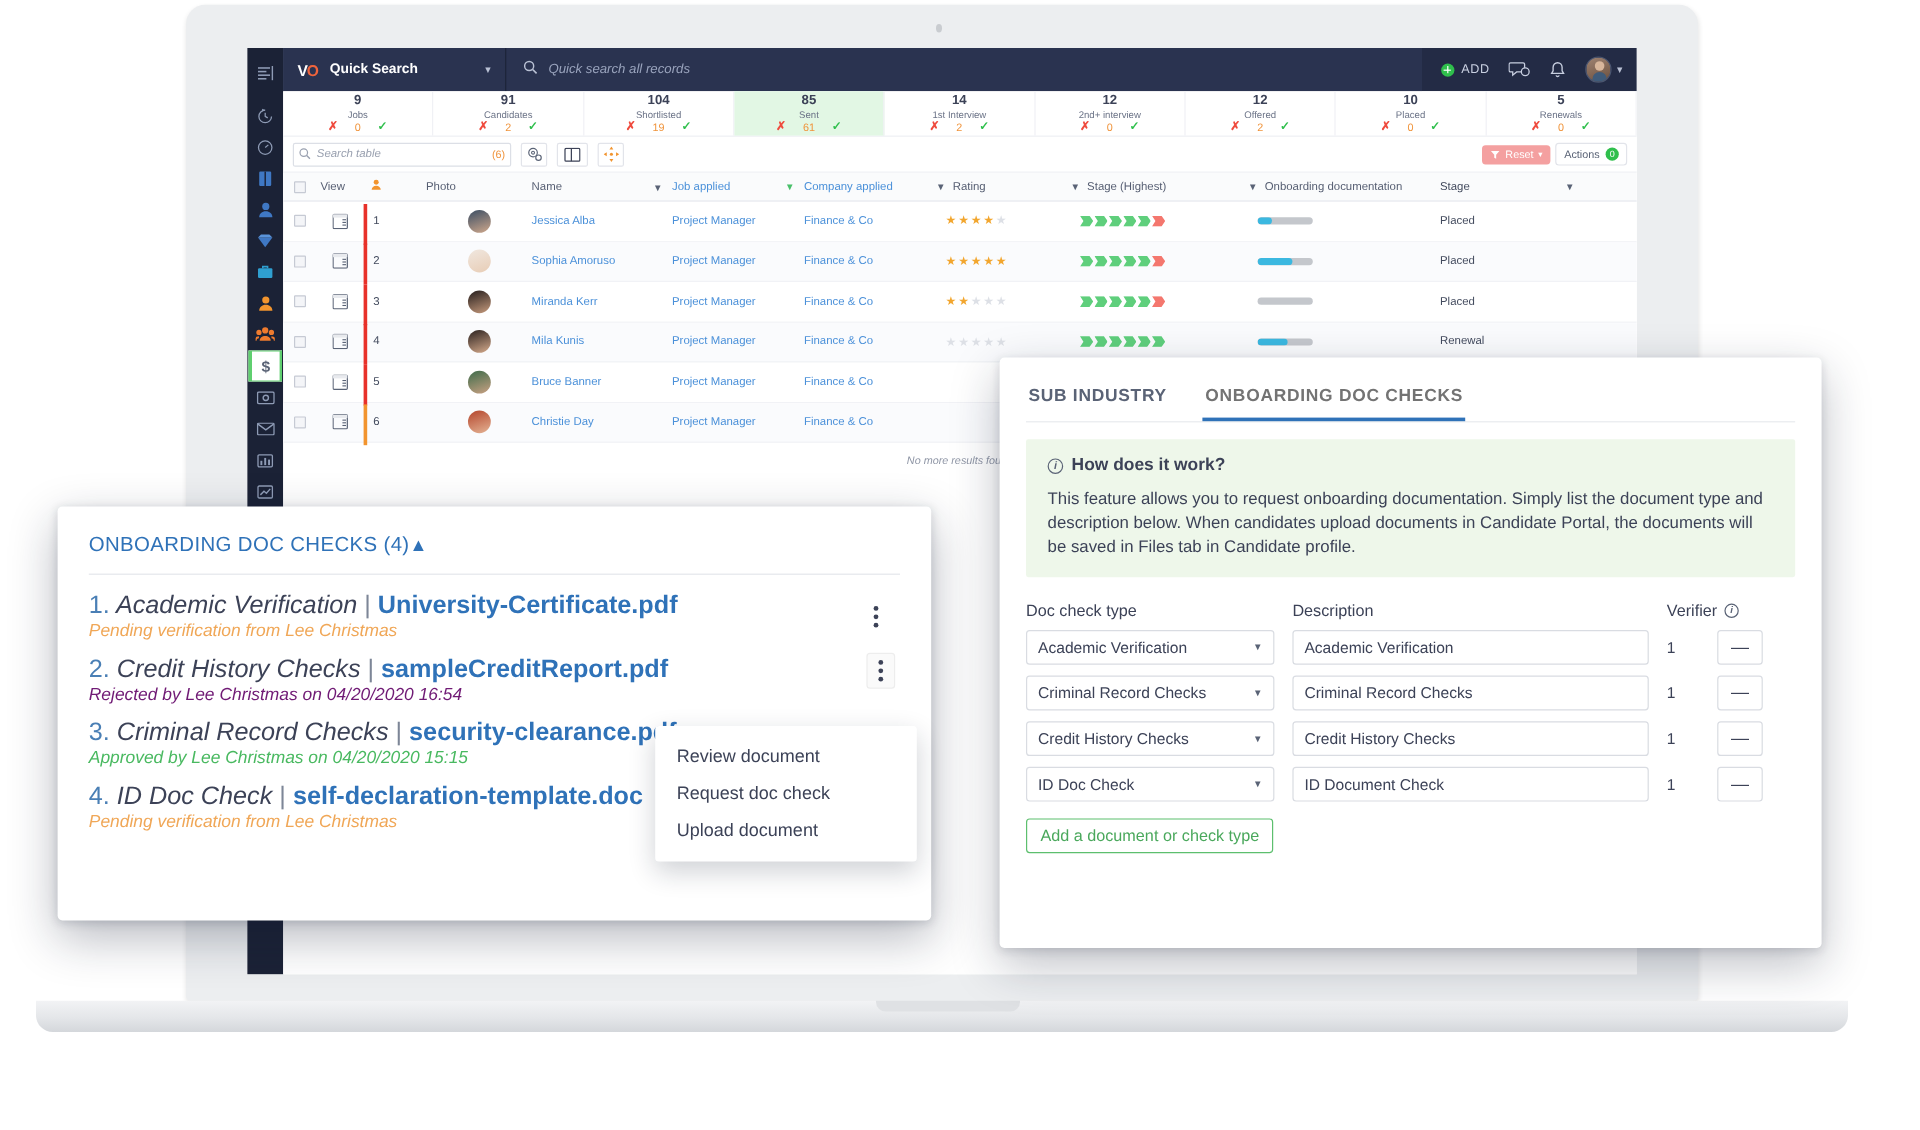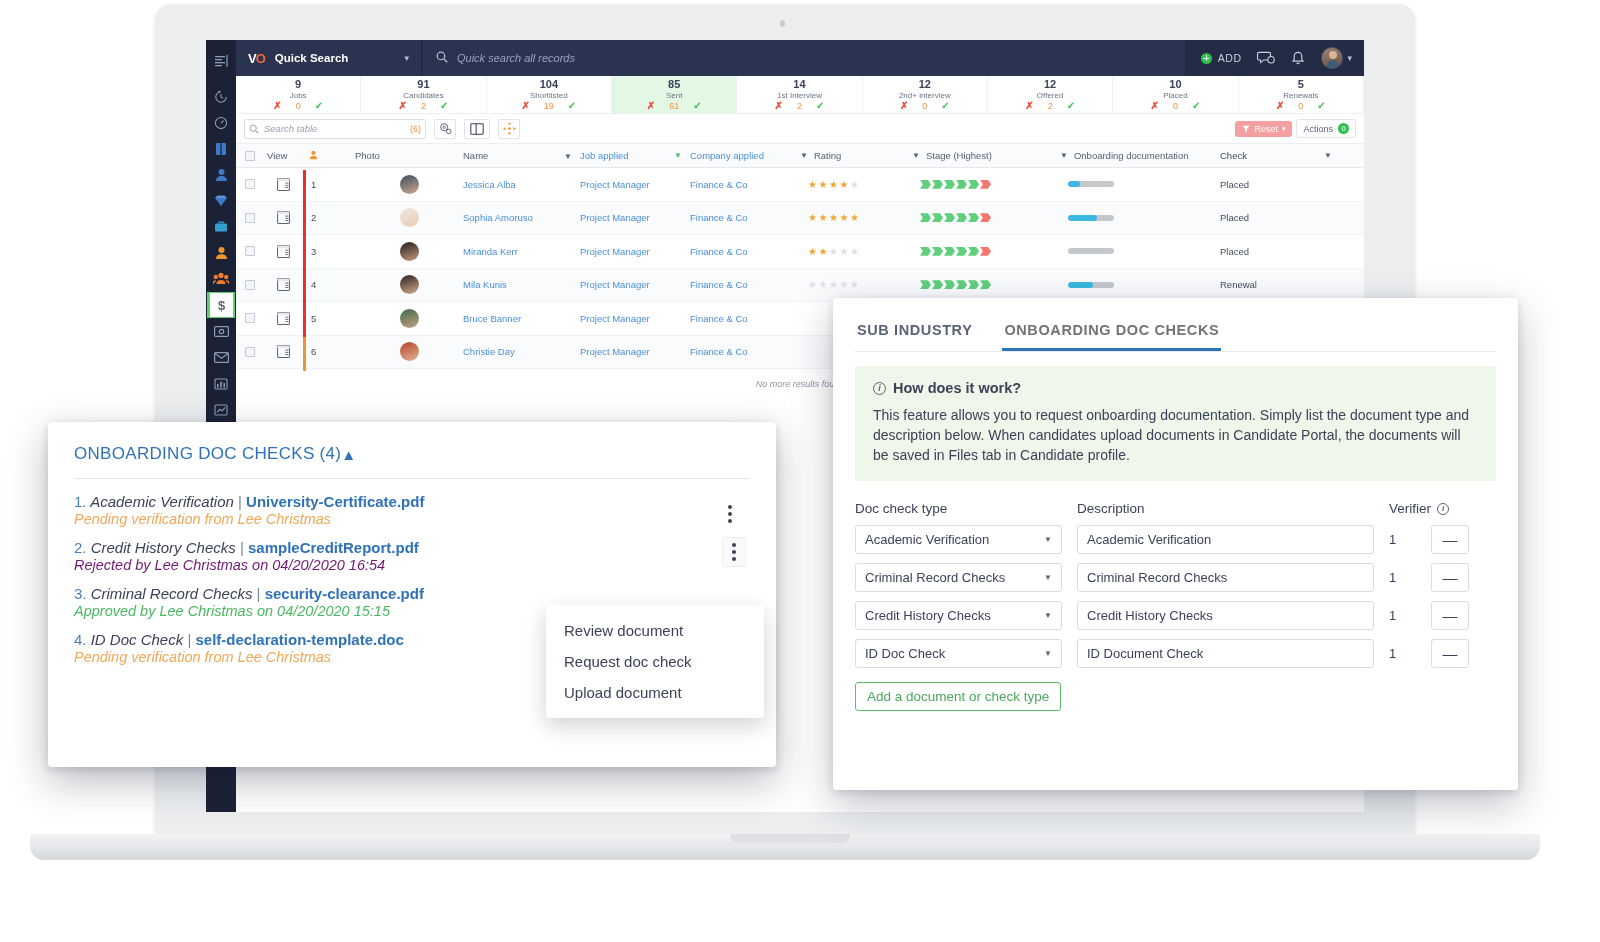"Photo" .c-photo { width: 108px -> 88px }
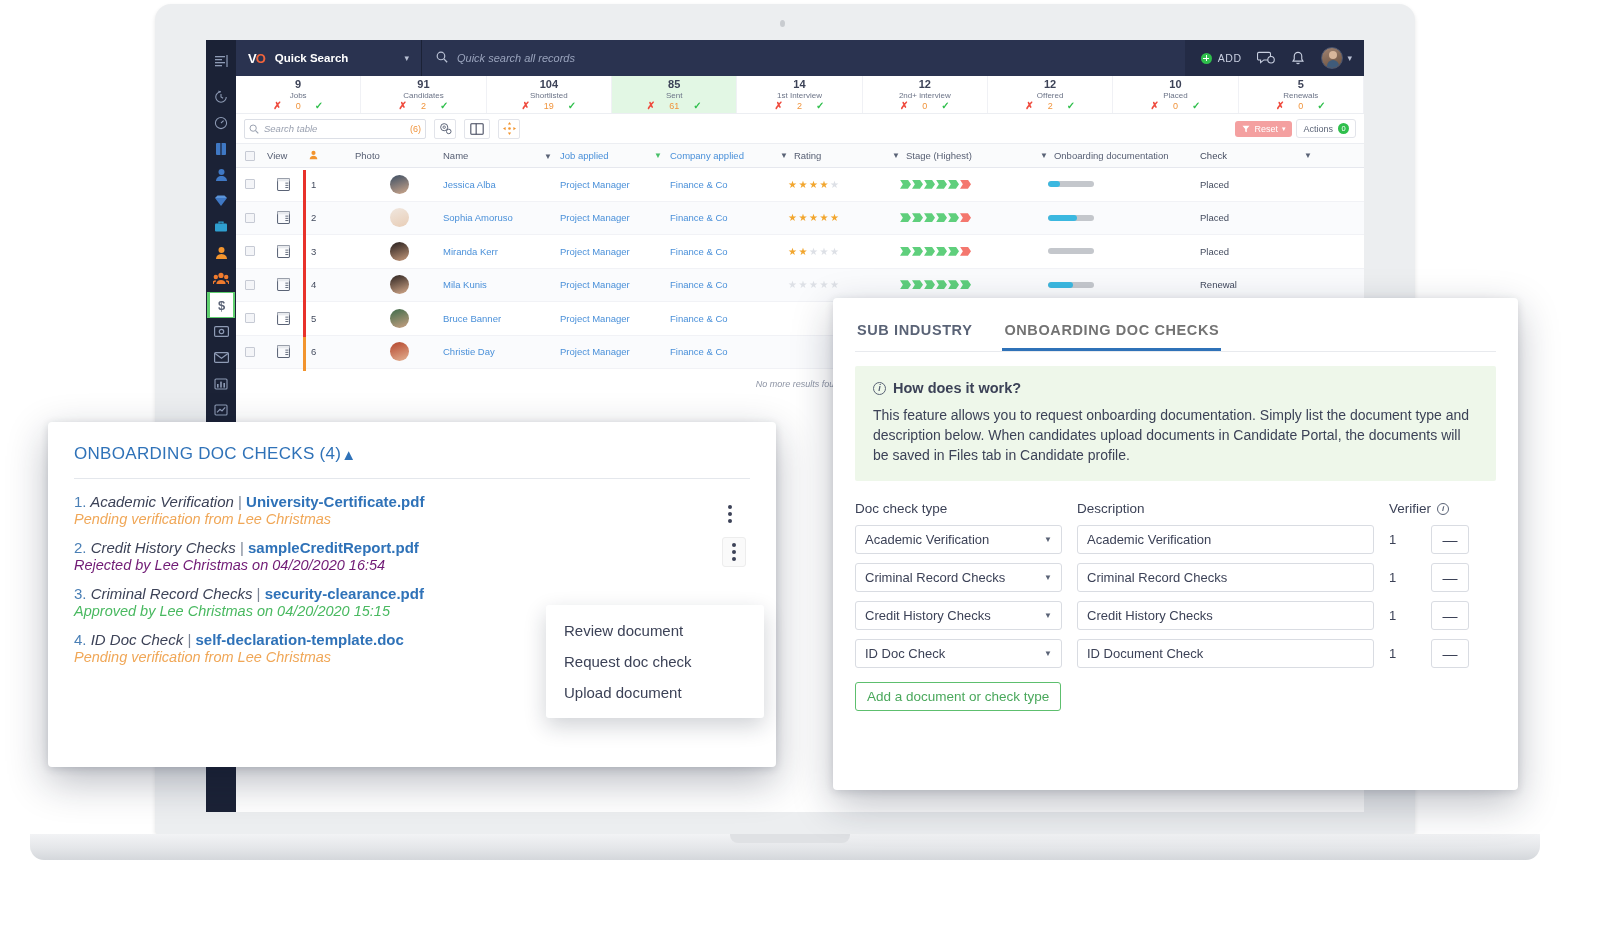"Check" span { text: Check -> Stage }
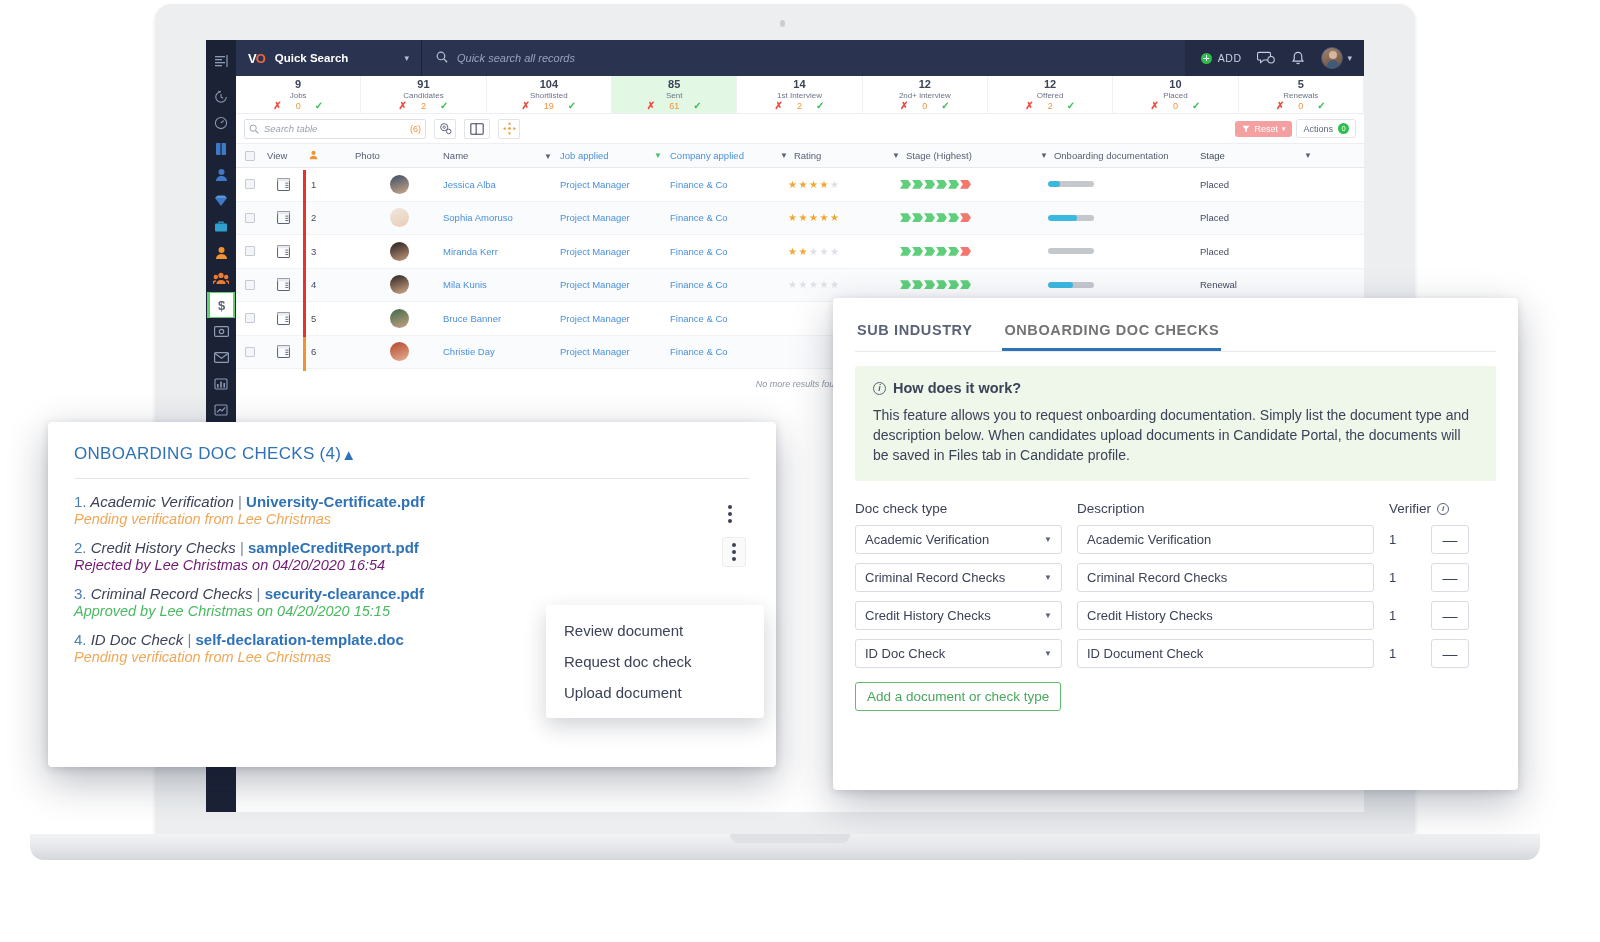"1. Academic Verification |" .doc-line1 { font-size: 15px -> 21px }
